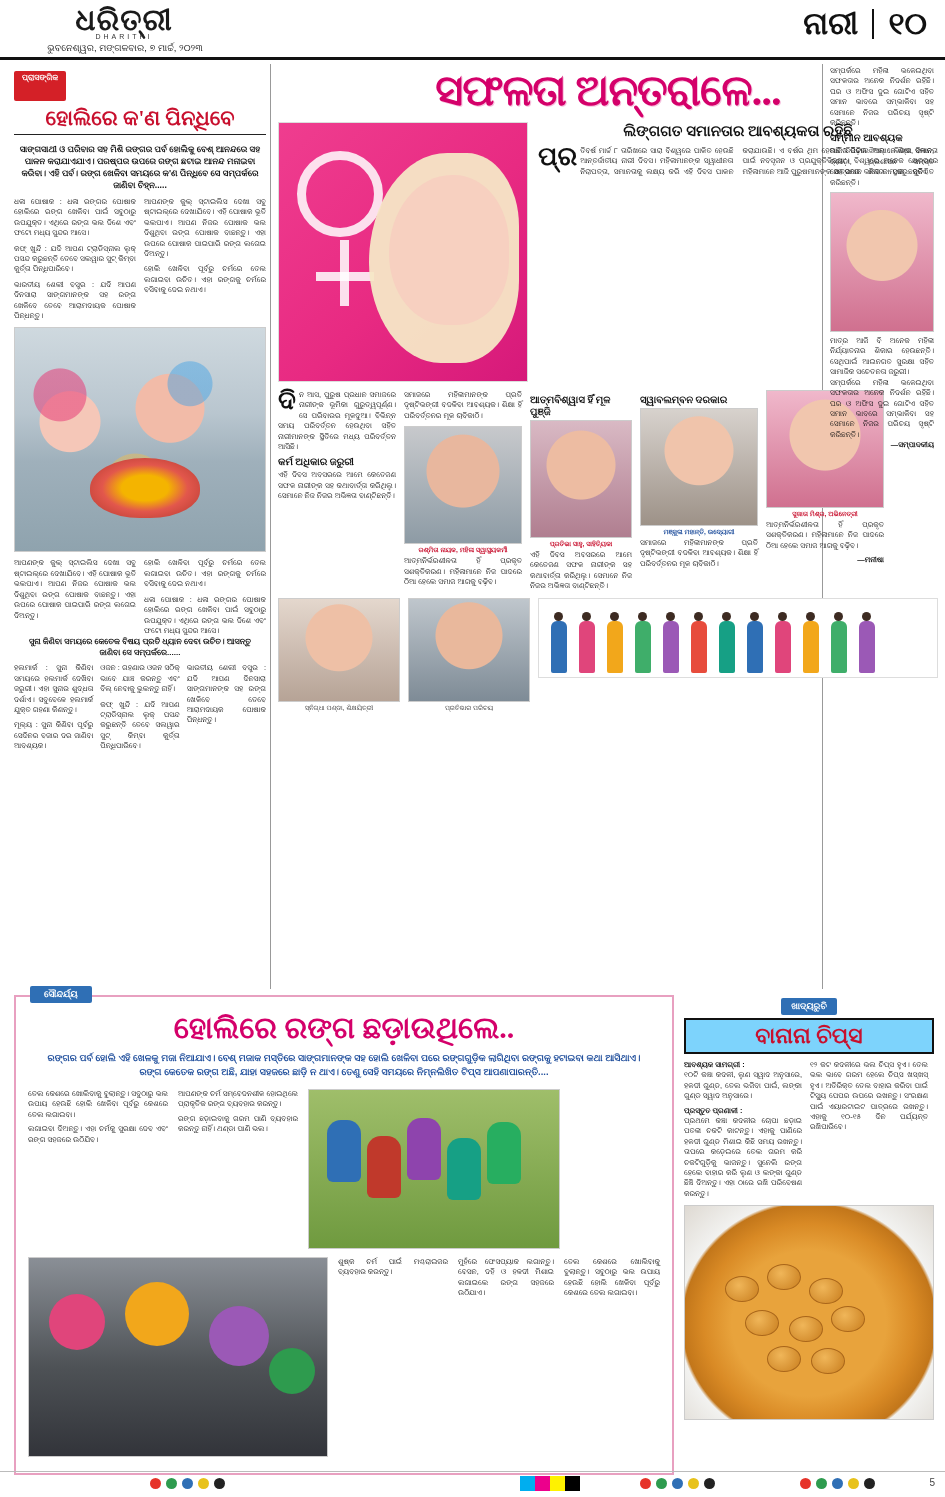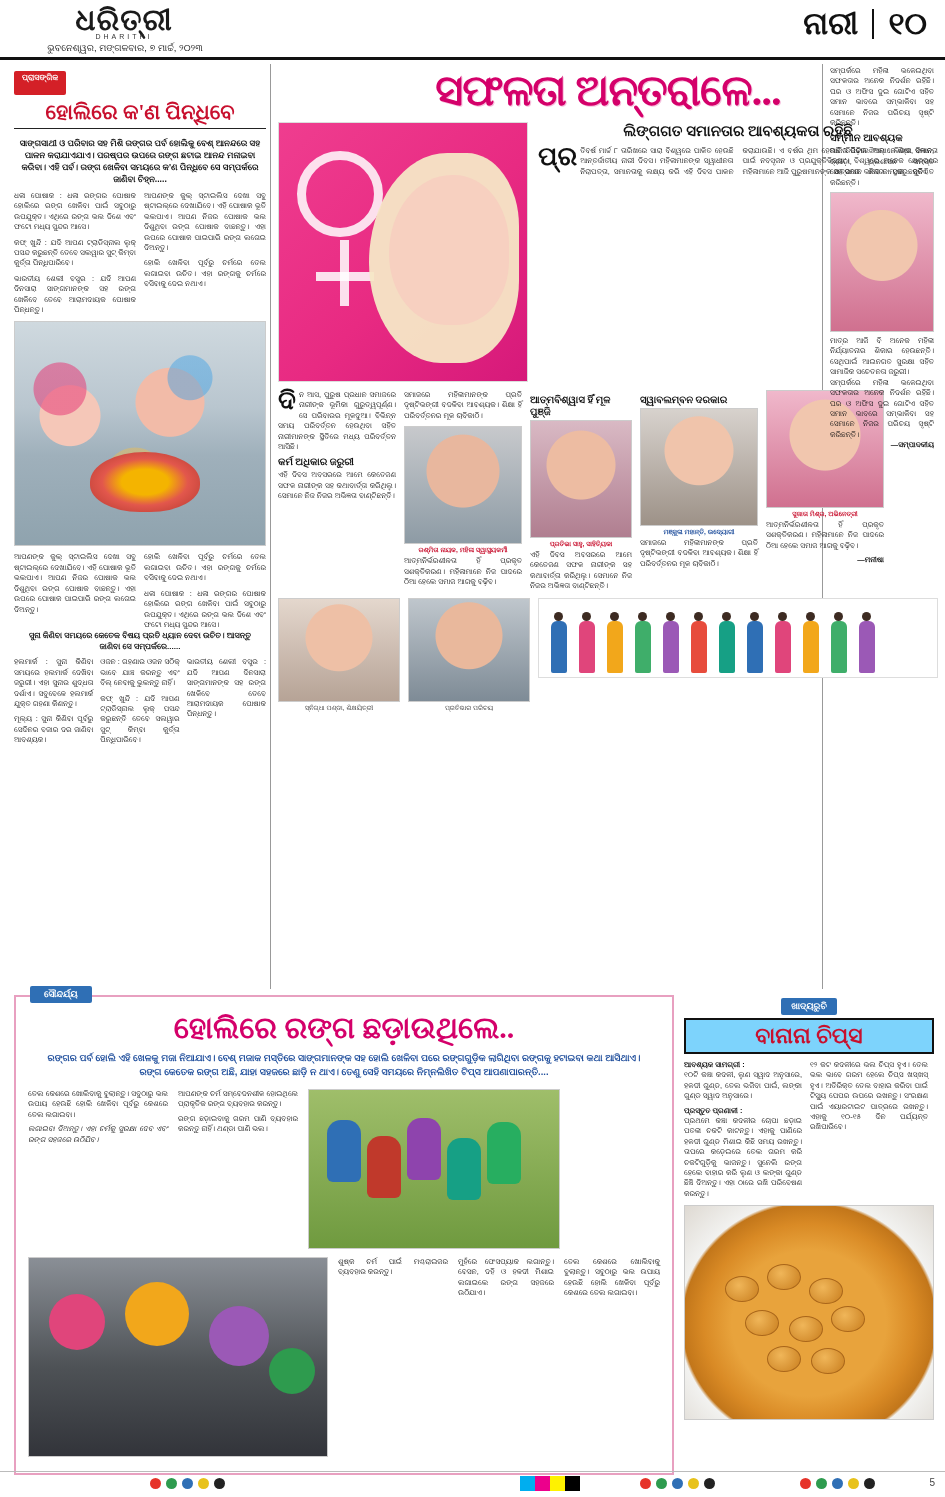"ପ୍ରାସଙ୍ଗିକ" .tag-pill { padding: 2px 8px 12px 8px -> 2px 8px 18px 8px }
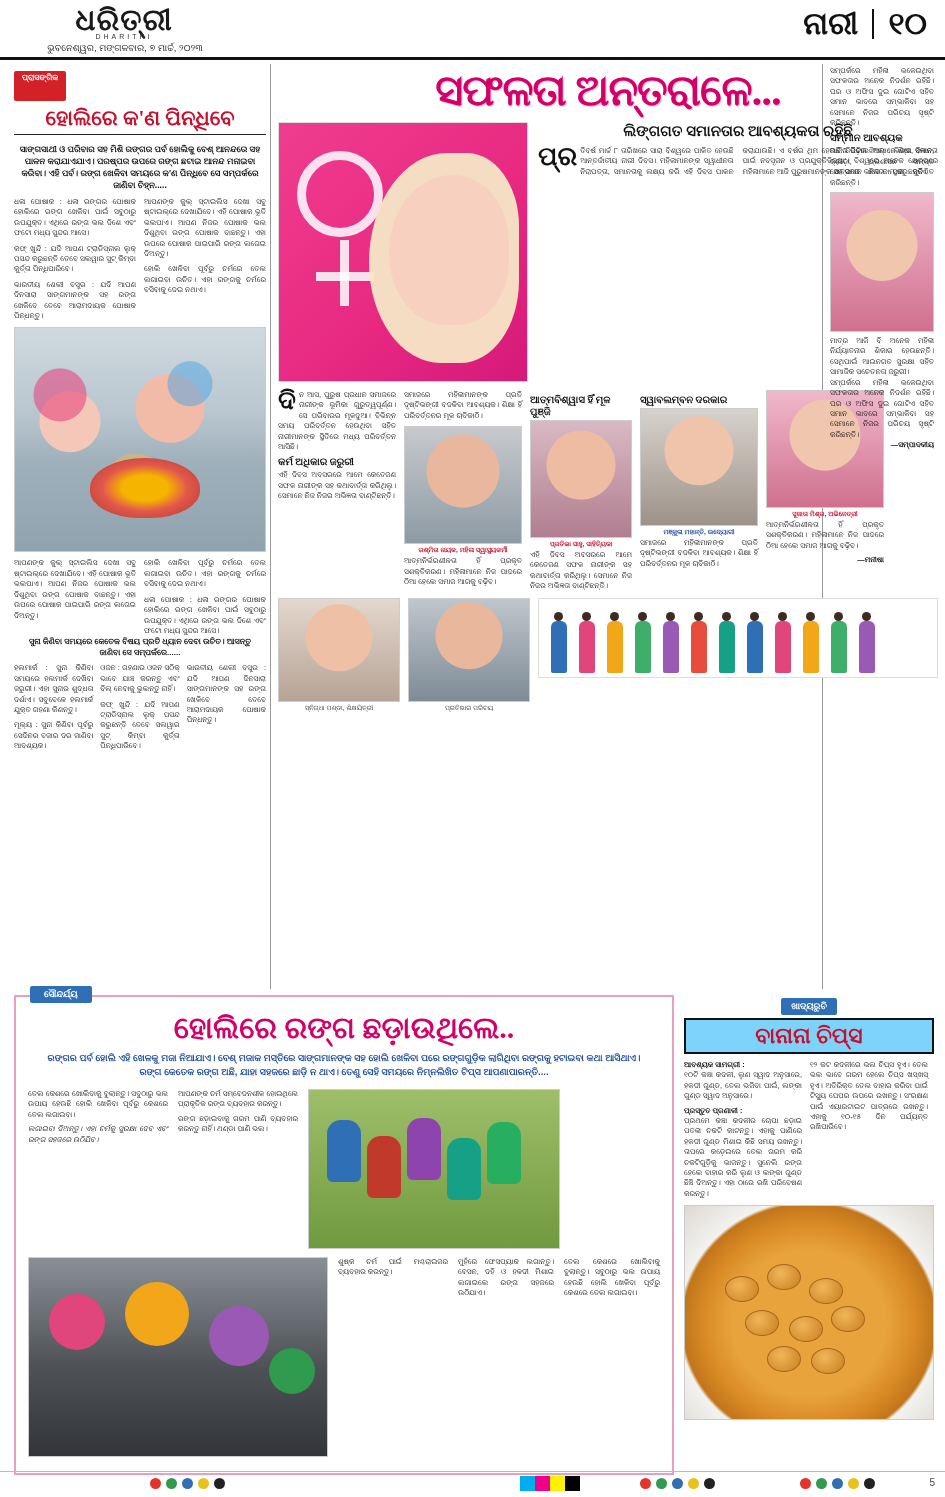"ଲଗାଇବା ଦିଅନ୍ତୁ। ଏହା ଚର୍ମକୁ ସୁରକ୍ଷା" div.col-text { font-style: italic -> none }
